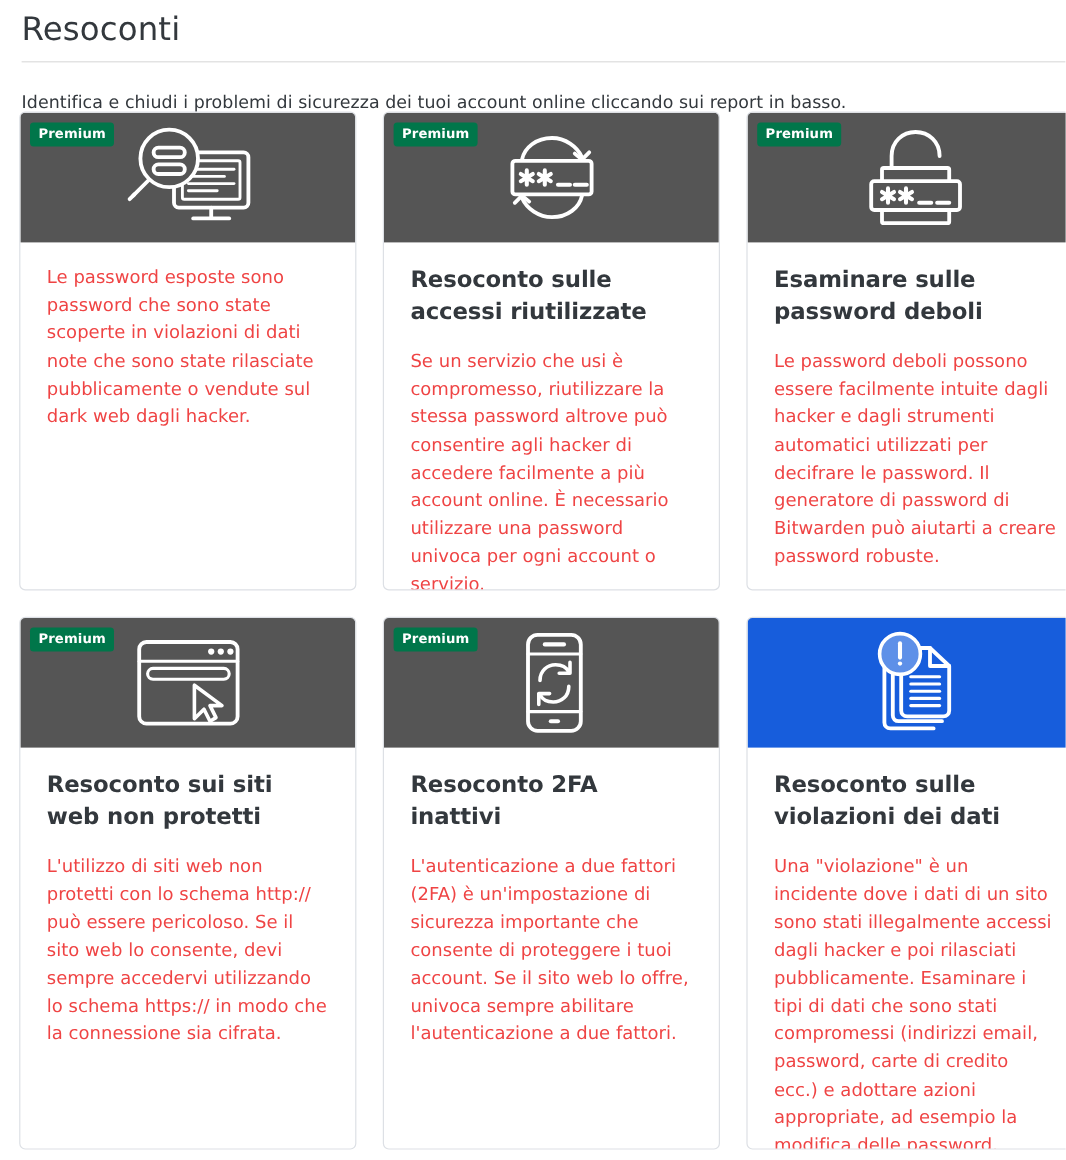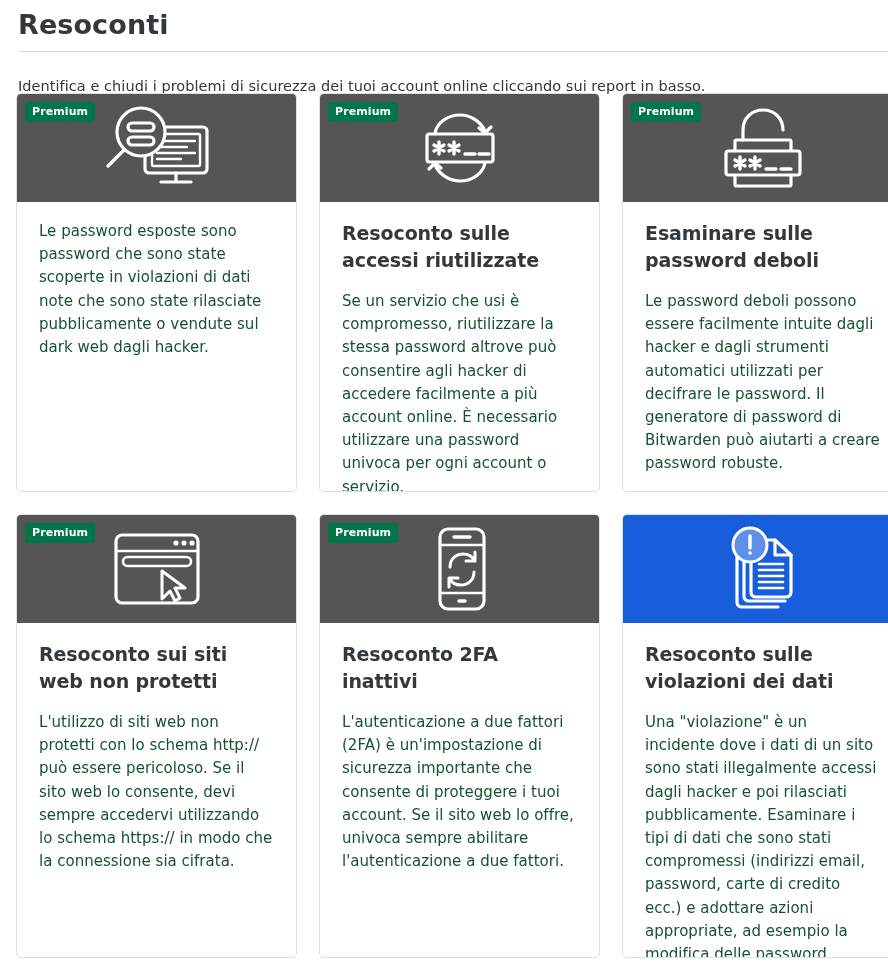"Resoconti" .page-title { font-weight: 700 -> 400 }
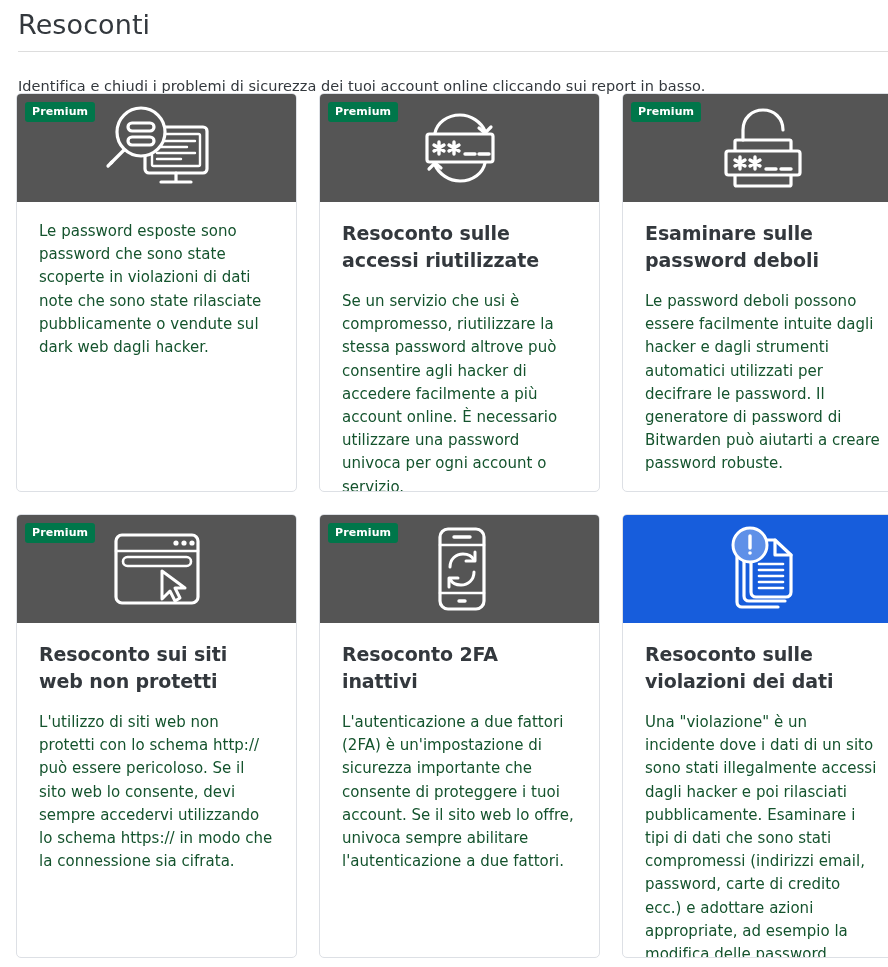"Le password esposte sono password" .card-text { color: #14532d -> #ef4444 }
